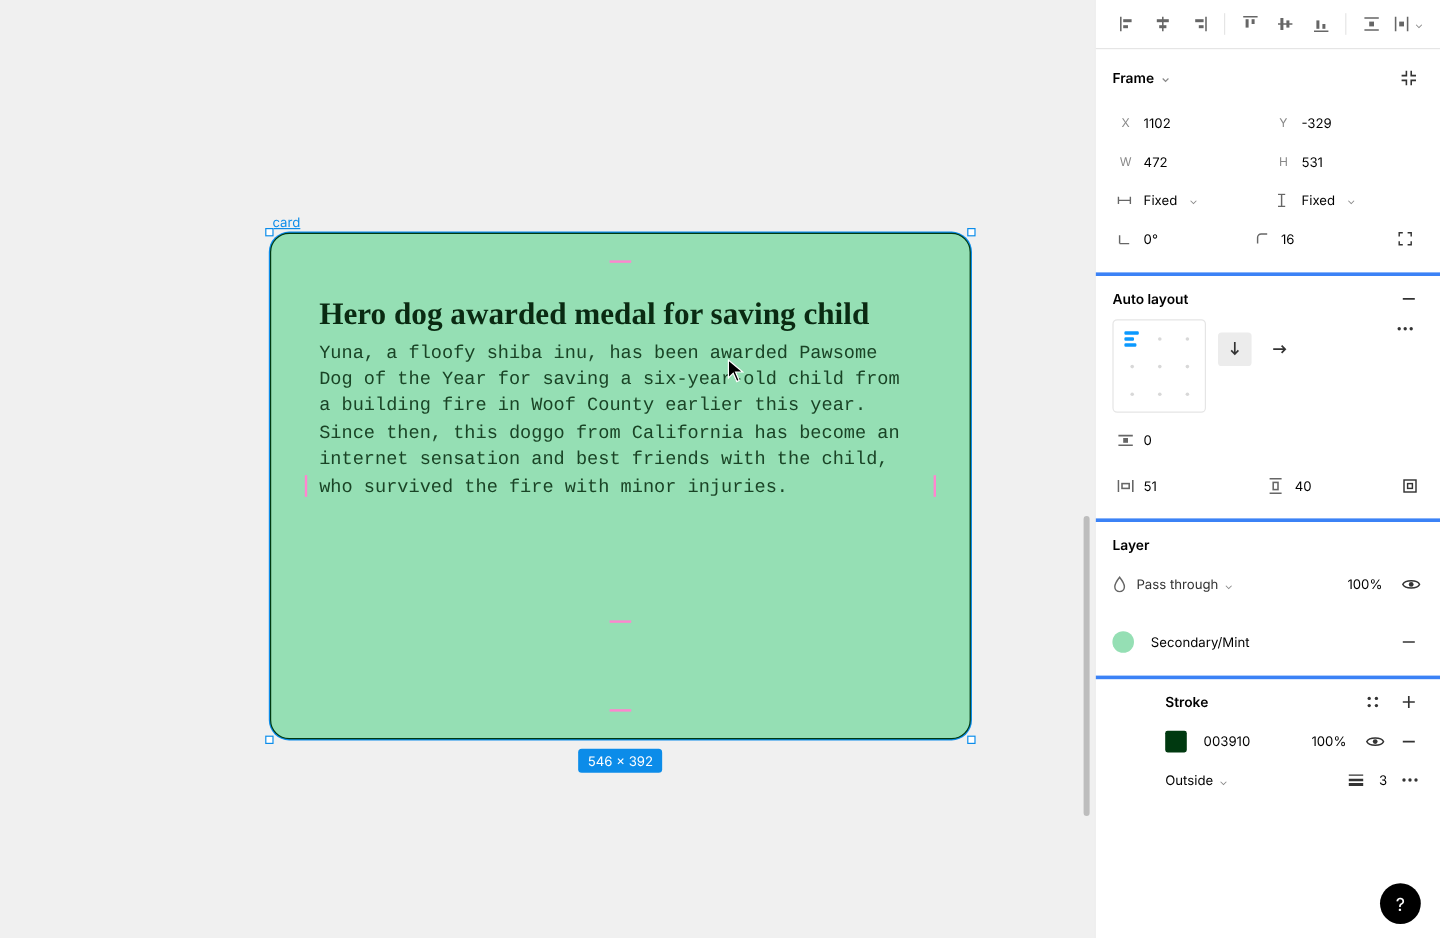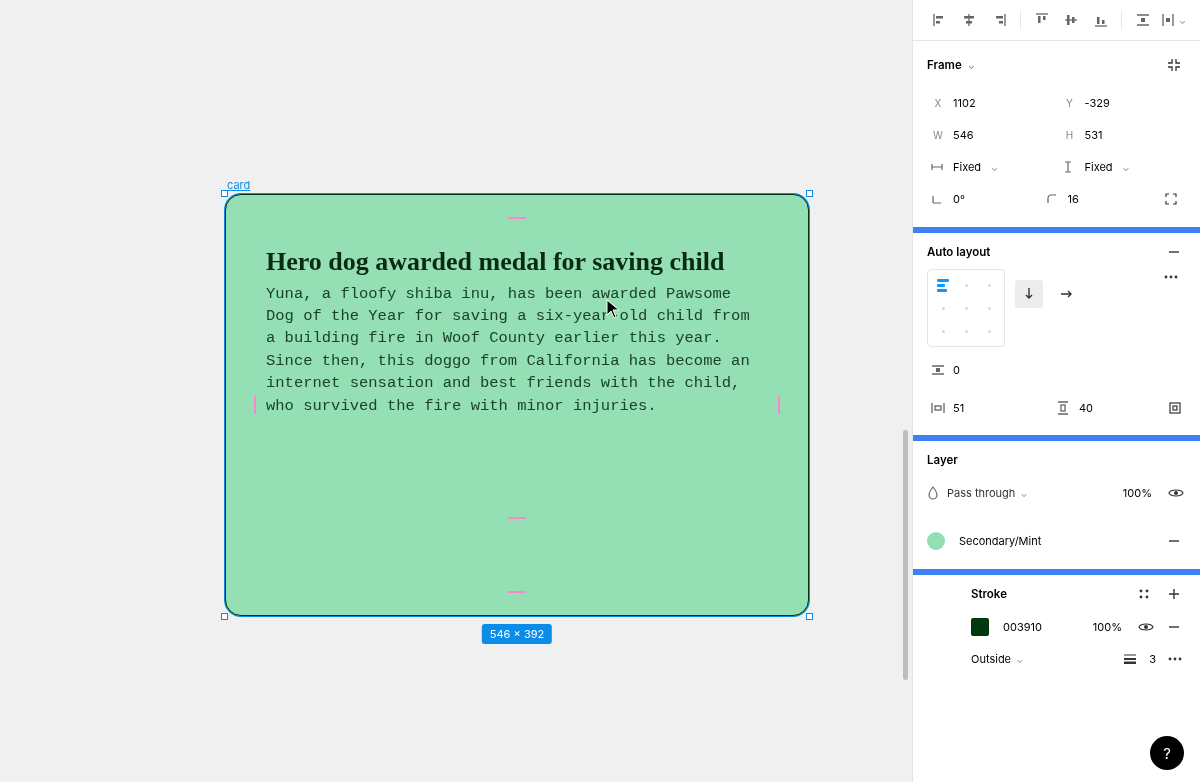"Frame" .section { border-bottom: 6px solid #3b82f6 -> 3px solid #3b82f6 }
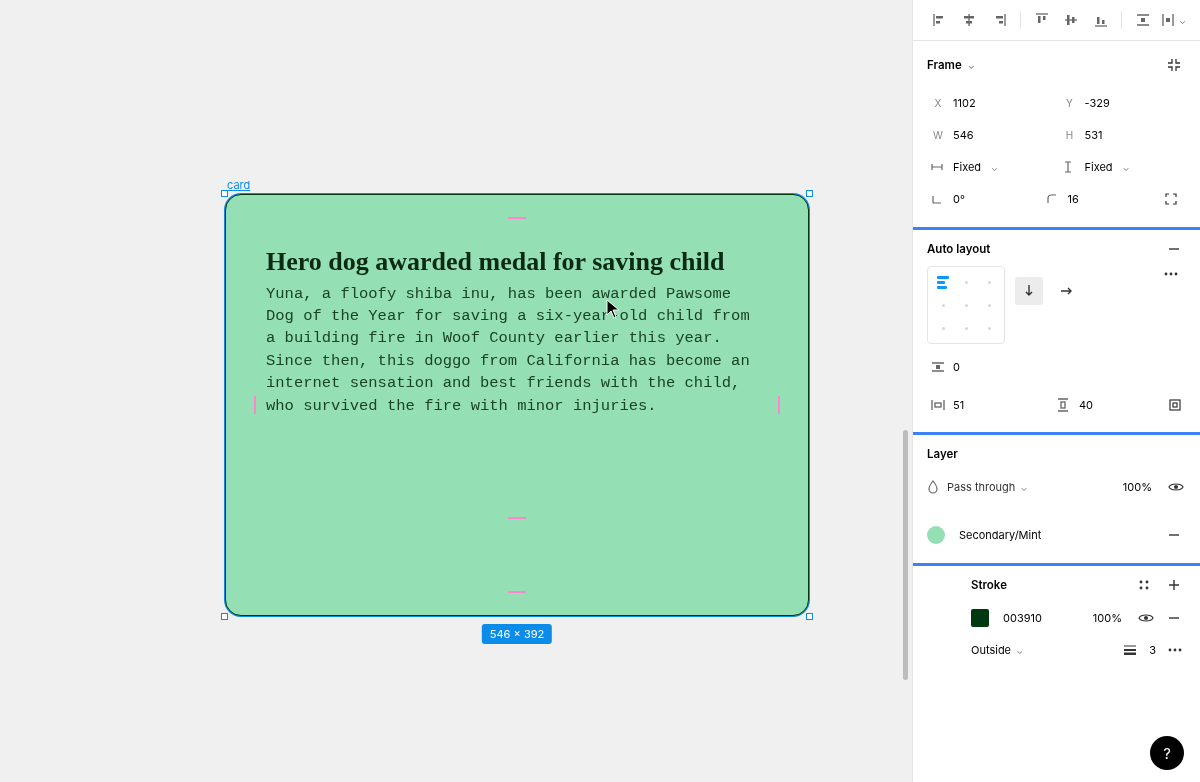"546" span.val { text: 546 -> 472 }
